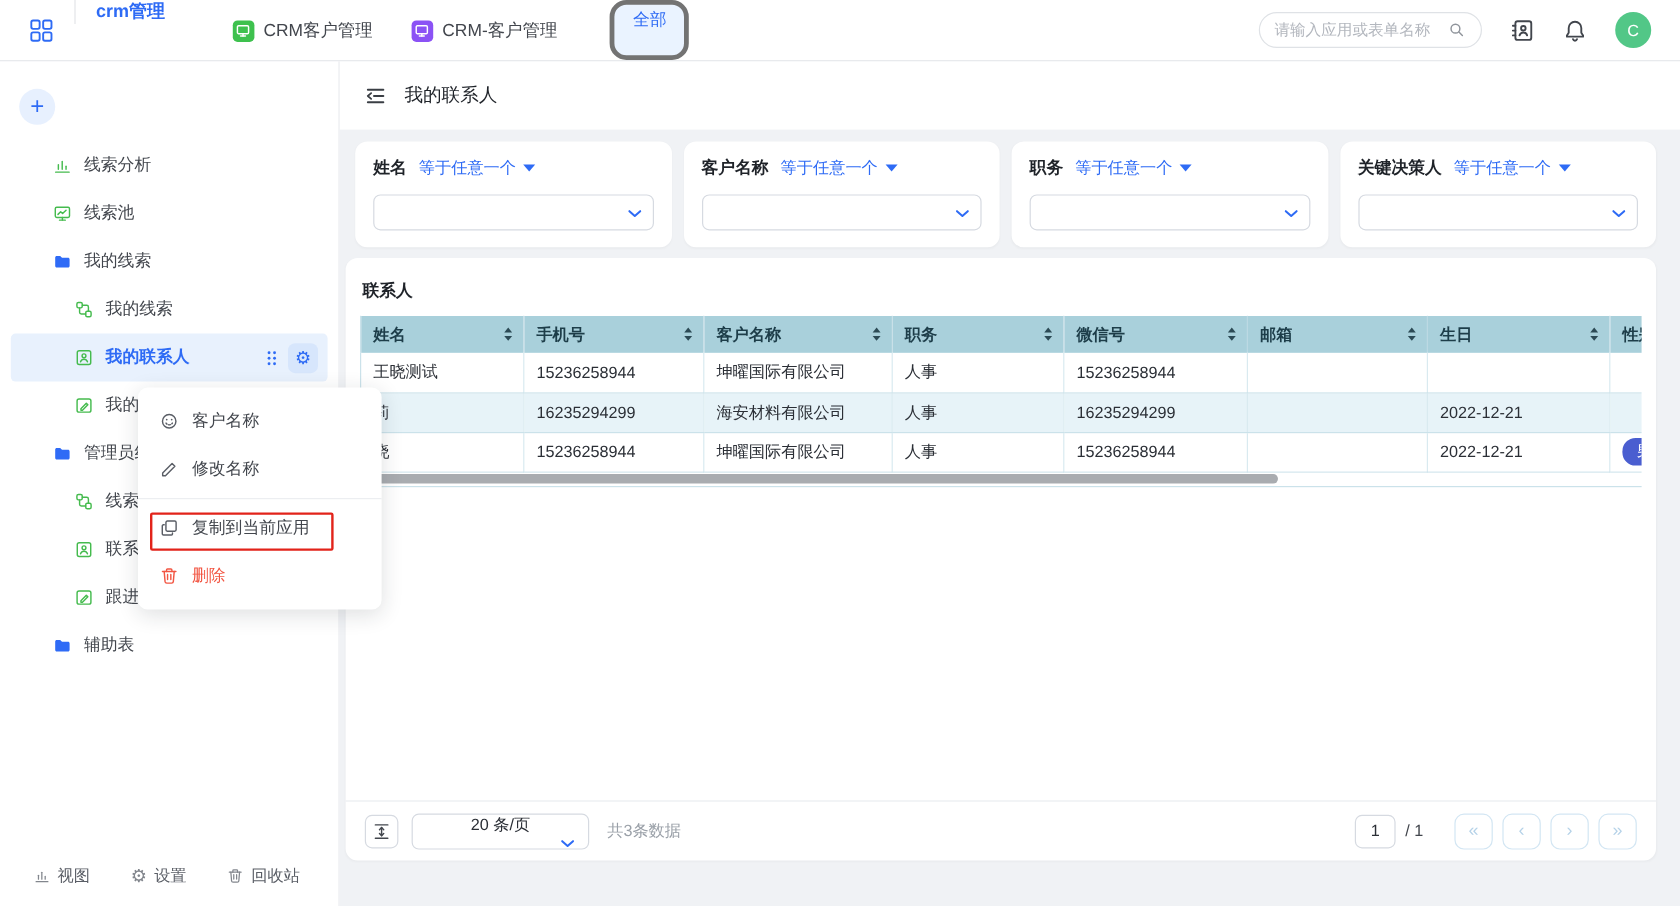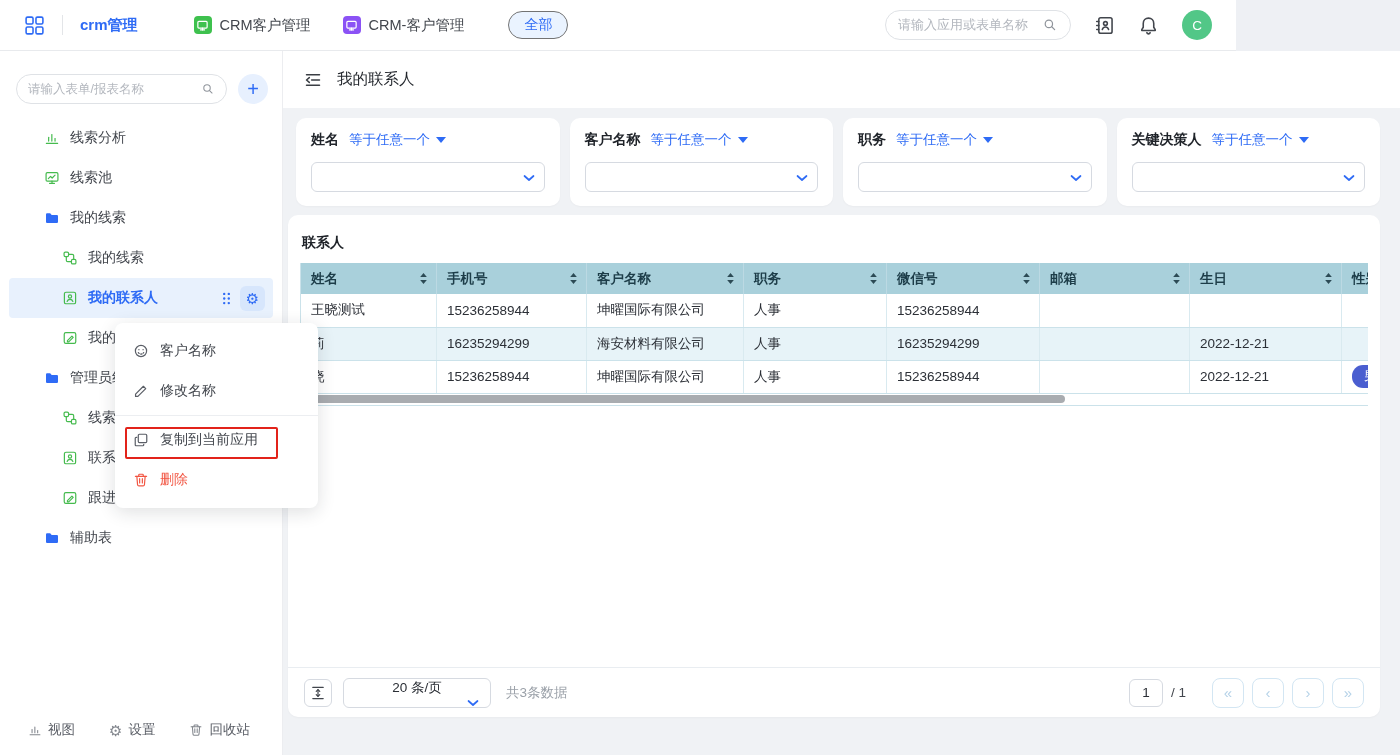"crm管理" .topbar { align-items: center -> none; width: 1236px -> 1400px }
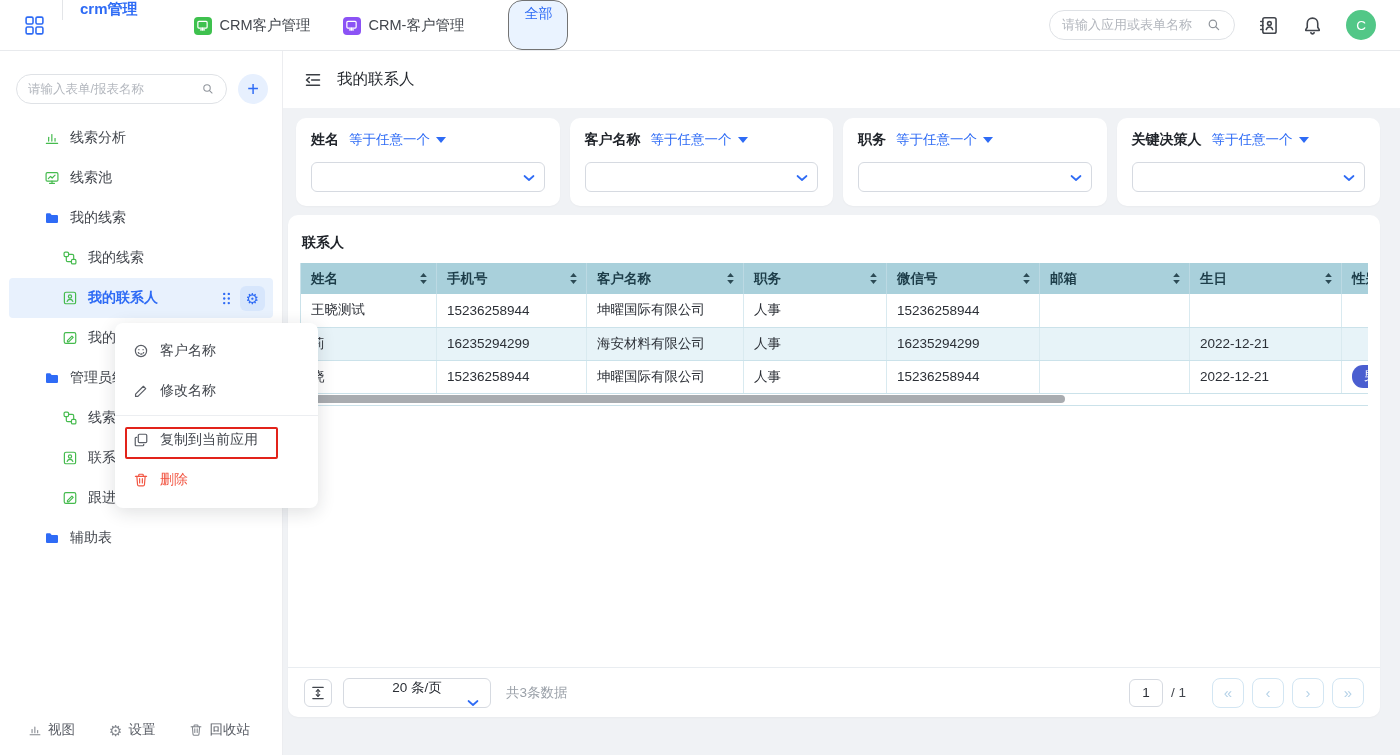"全部" .all-pill { border: 1px solid #737373 -> 4px solid #737373 }
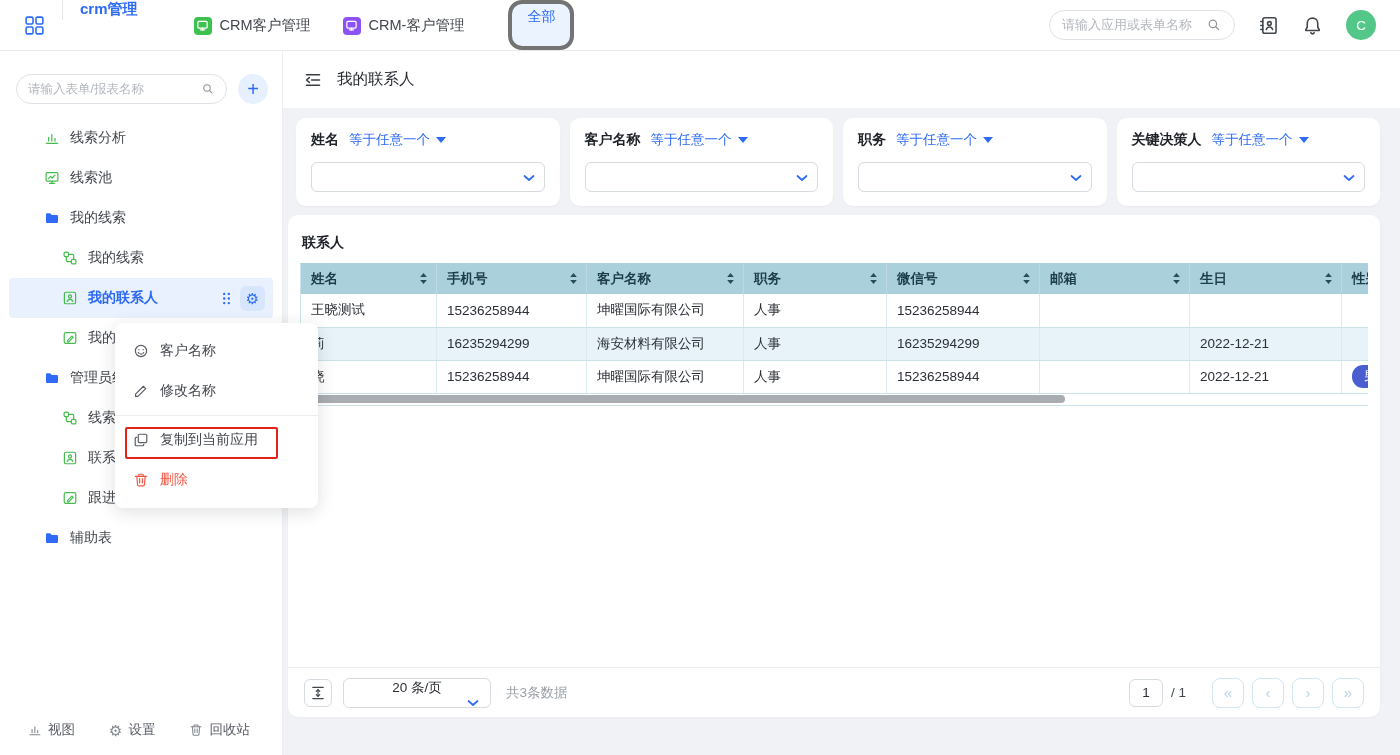"请输入表单/报表名称" div.sb-search { html: <div> <input> <span> <svg> <circle></circle> <path></path> </svg> </span> </div> -> none }
